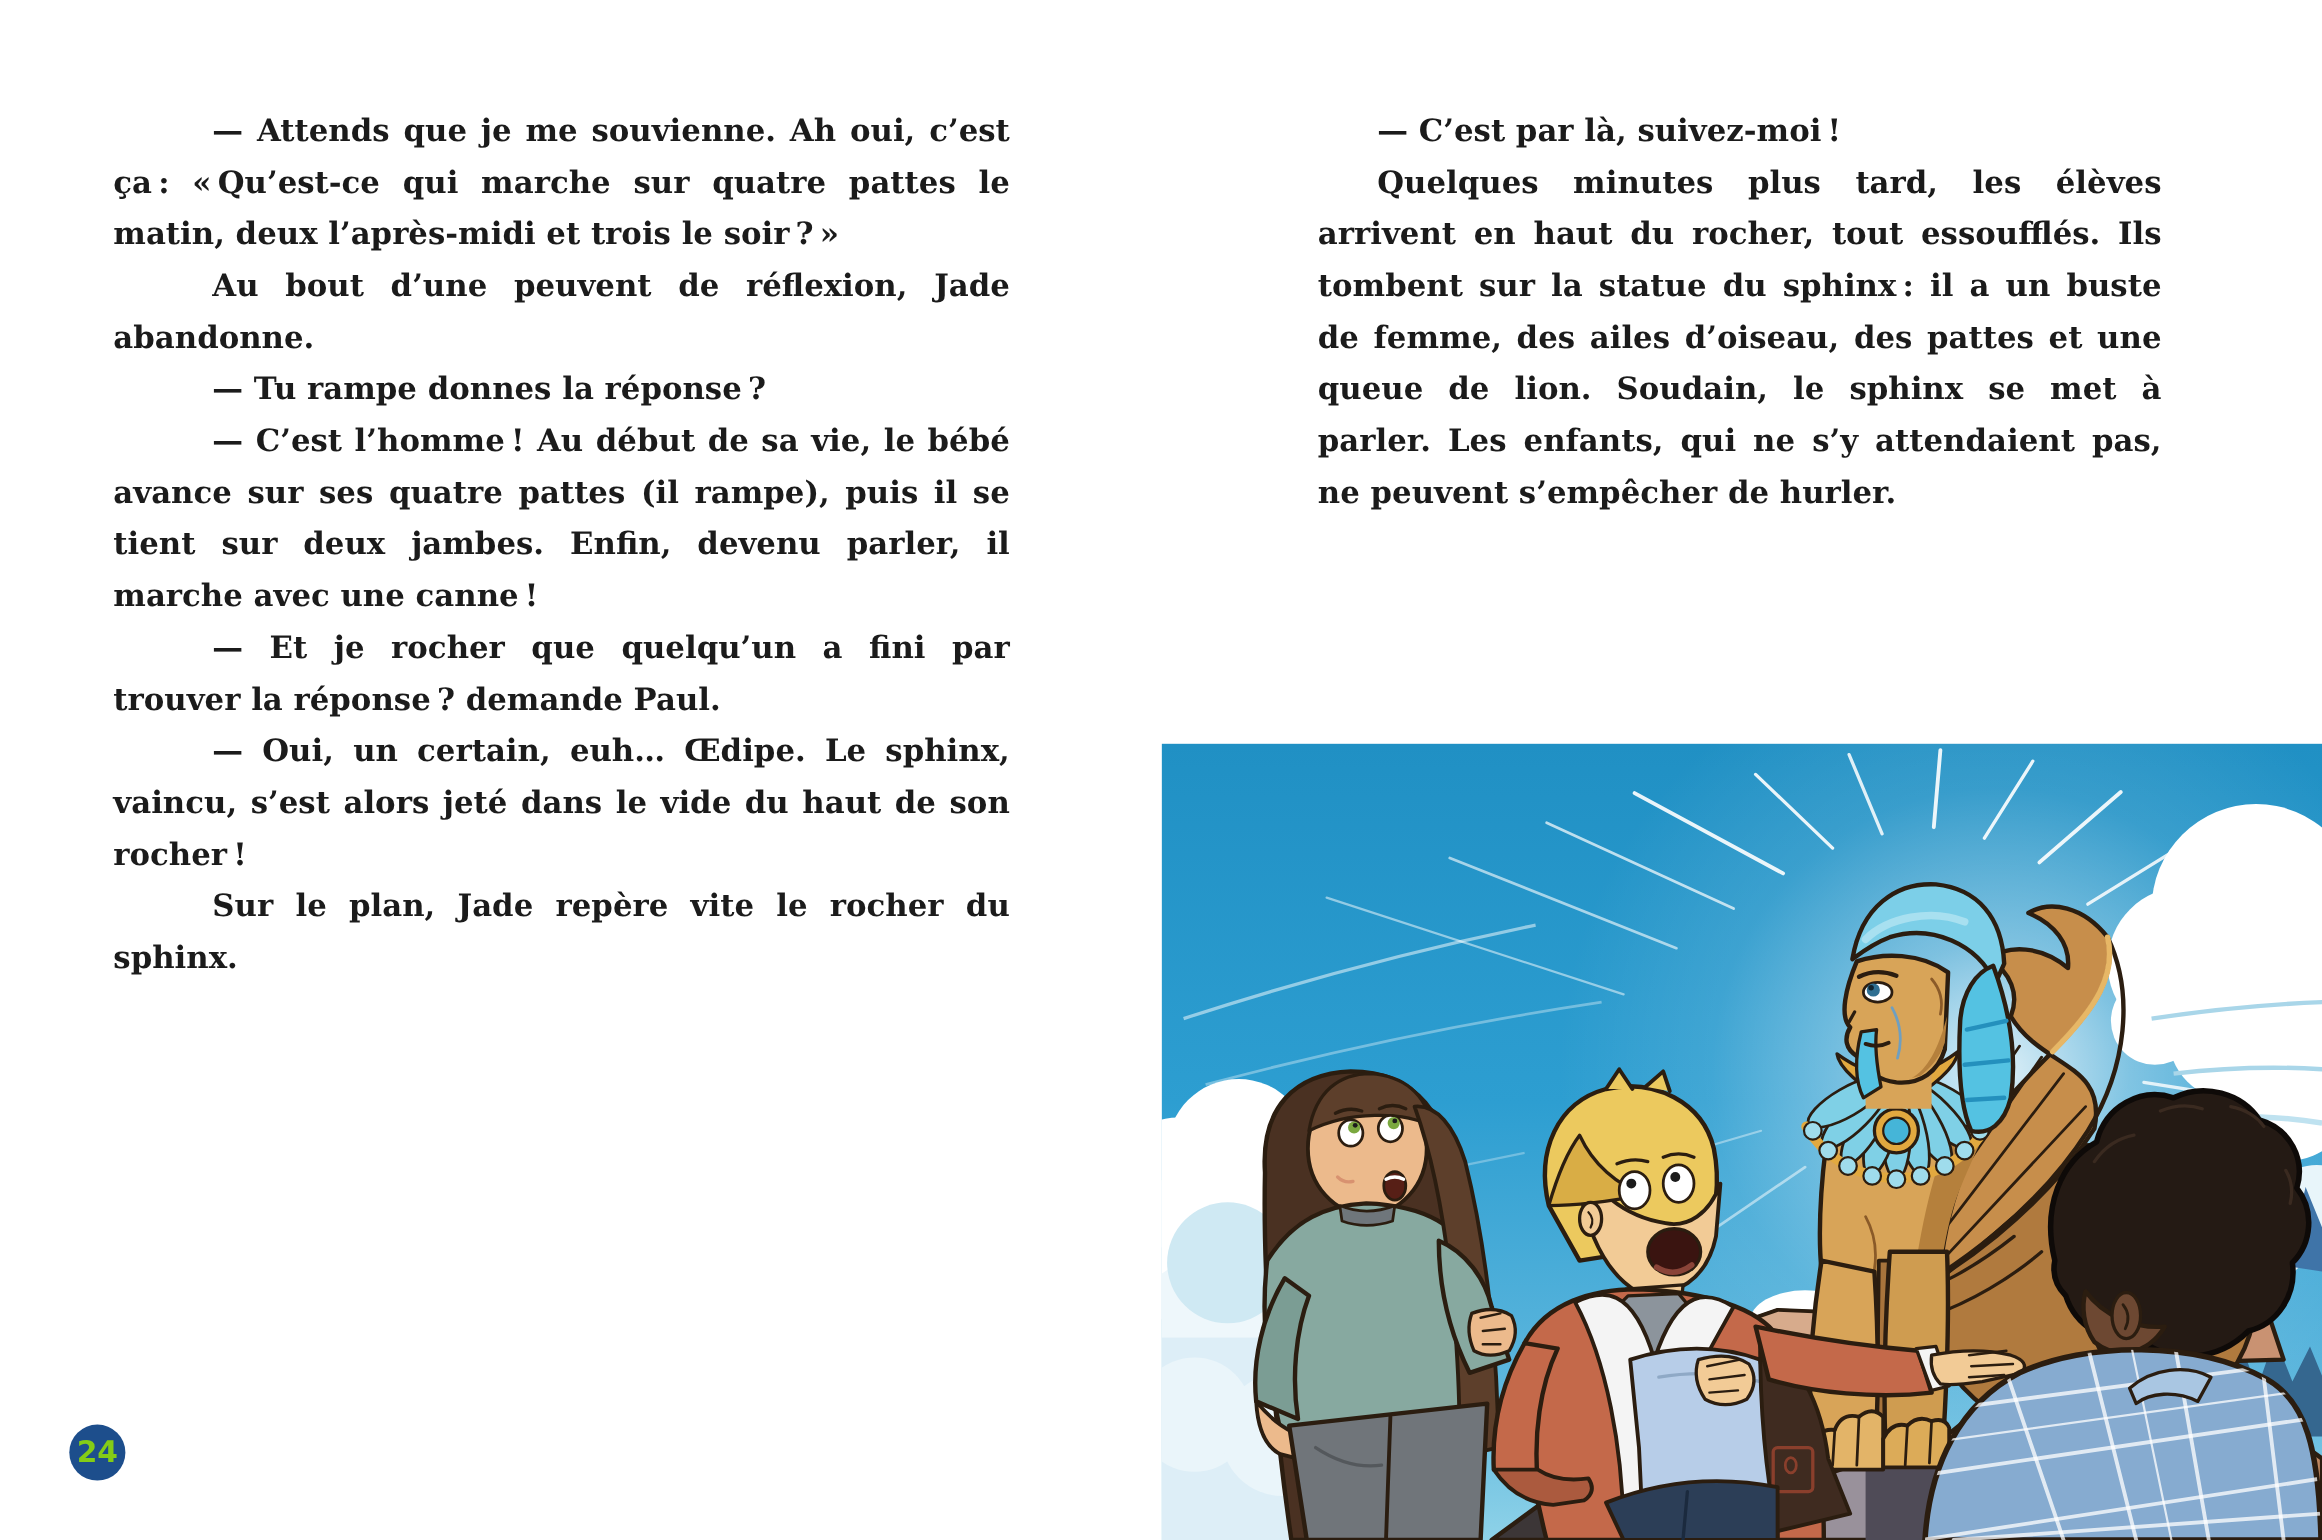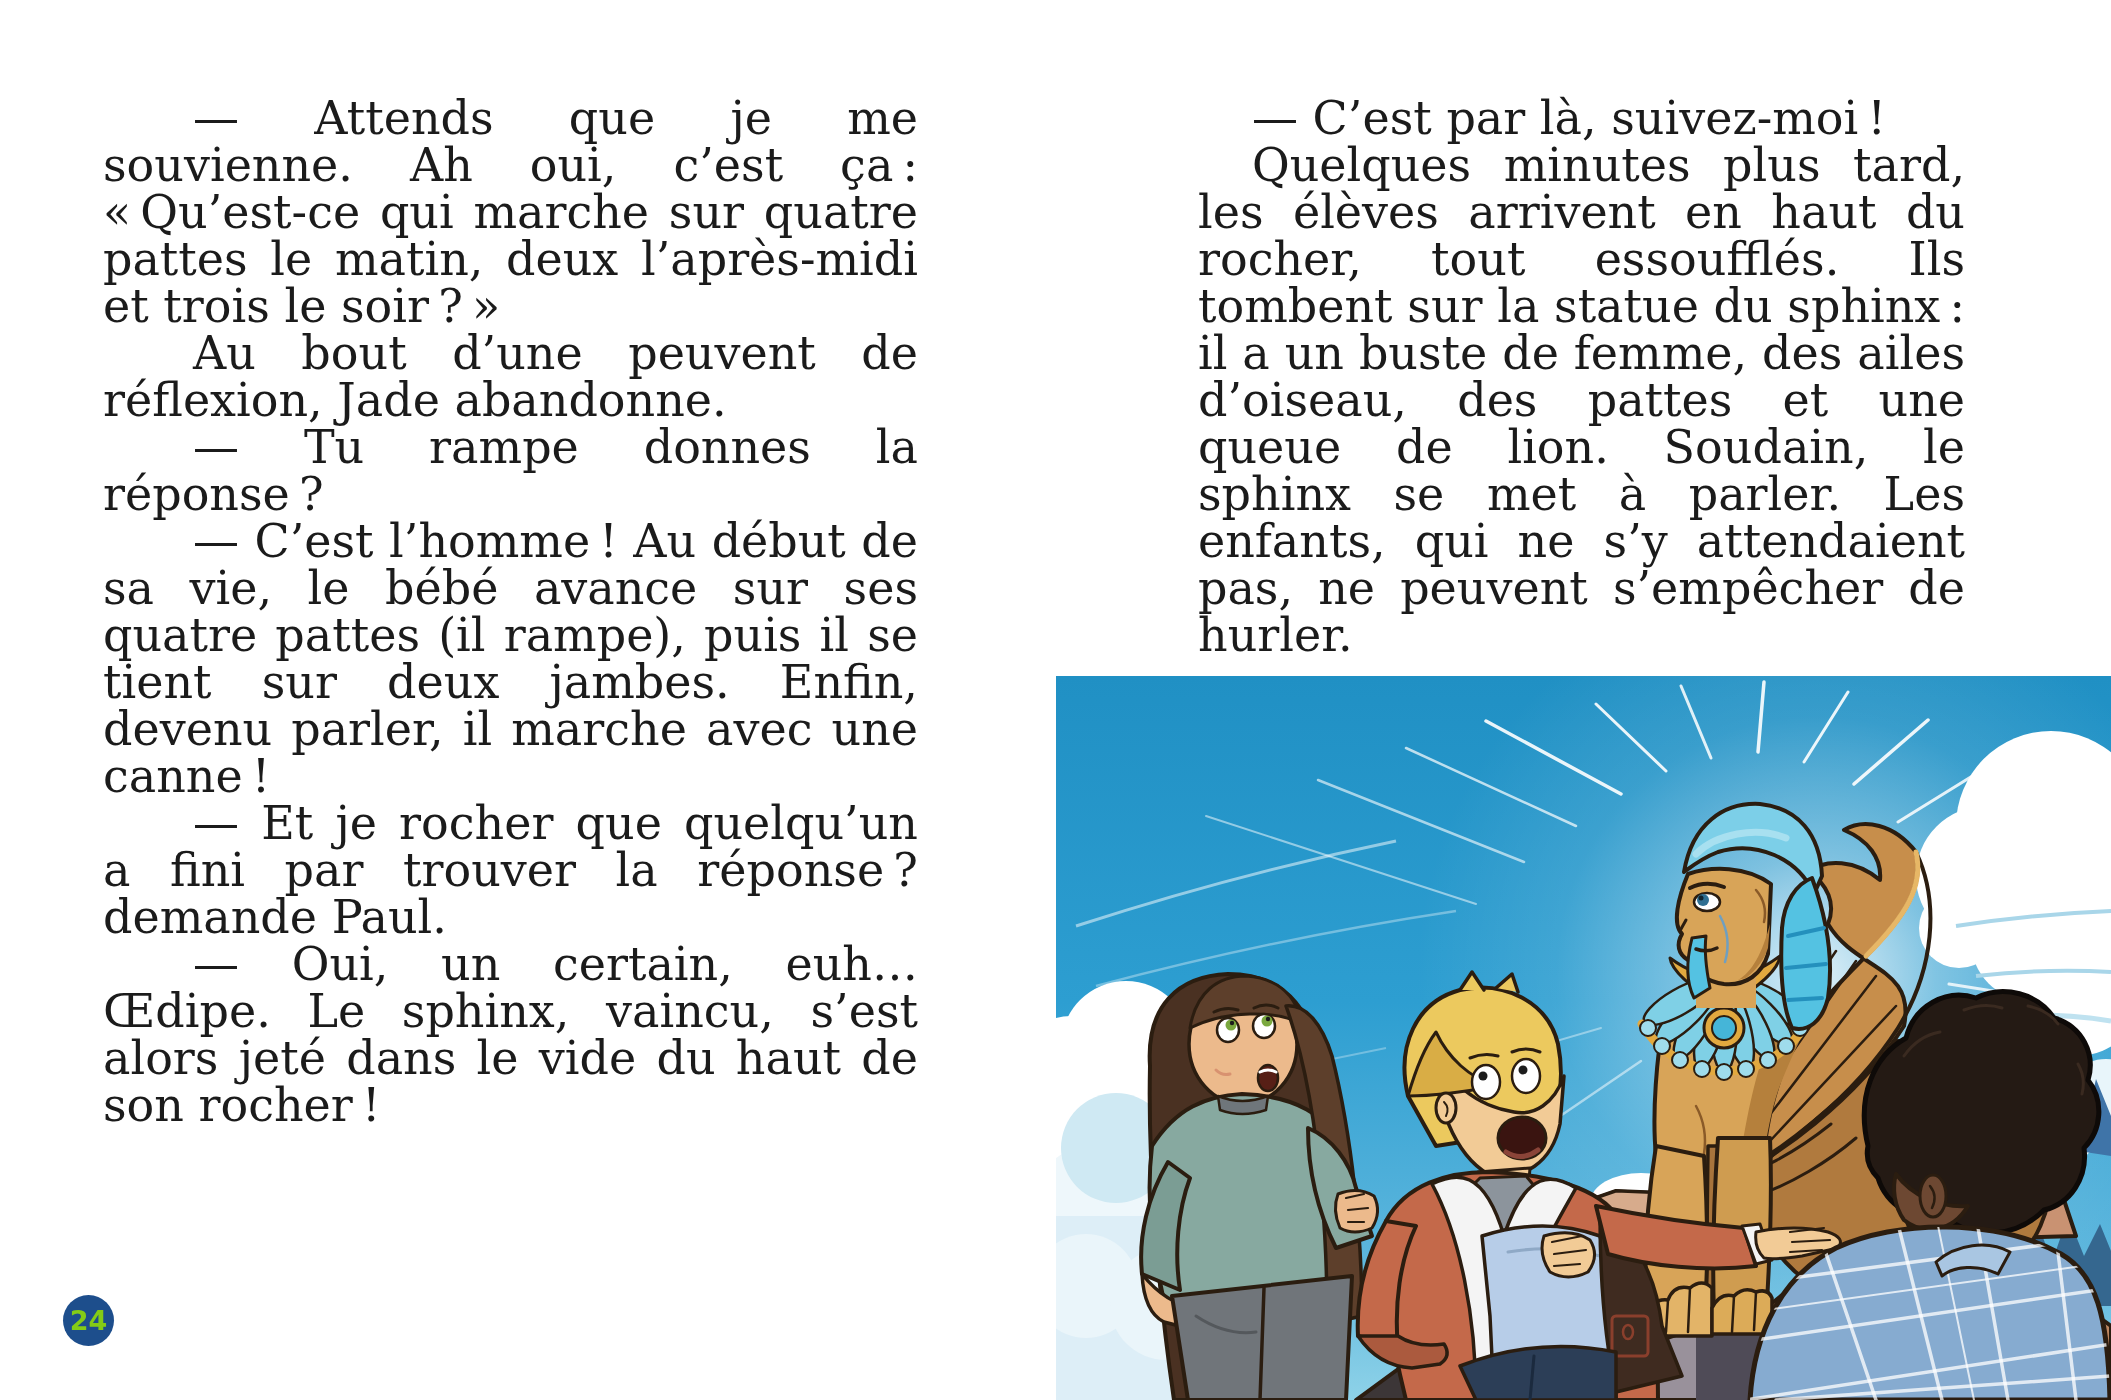"— Attends que je me" .col { font-size: 46px -> 28px; font-weight: none -> bold }
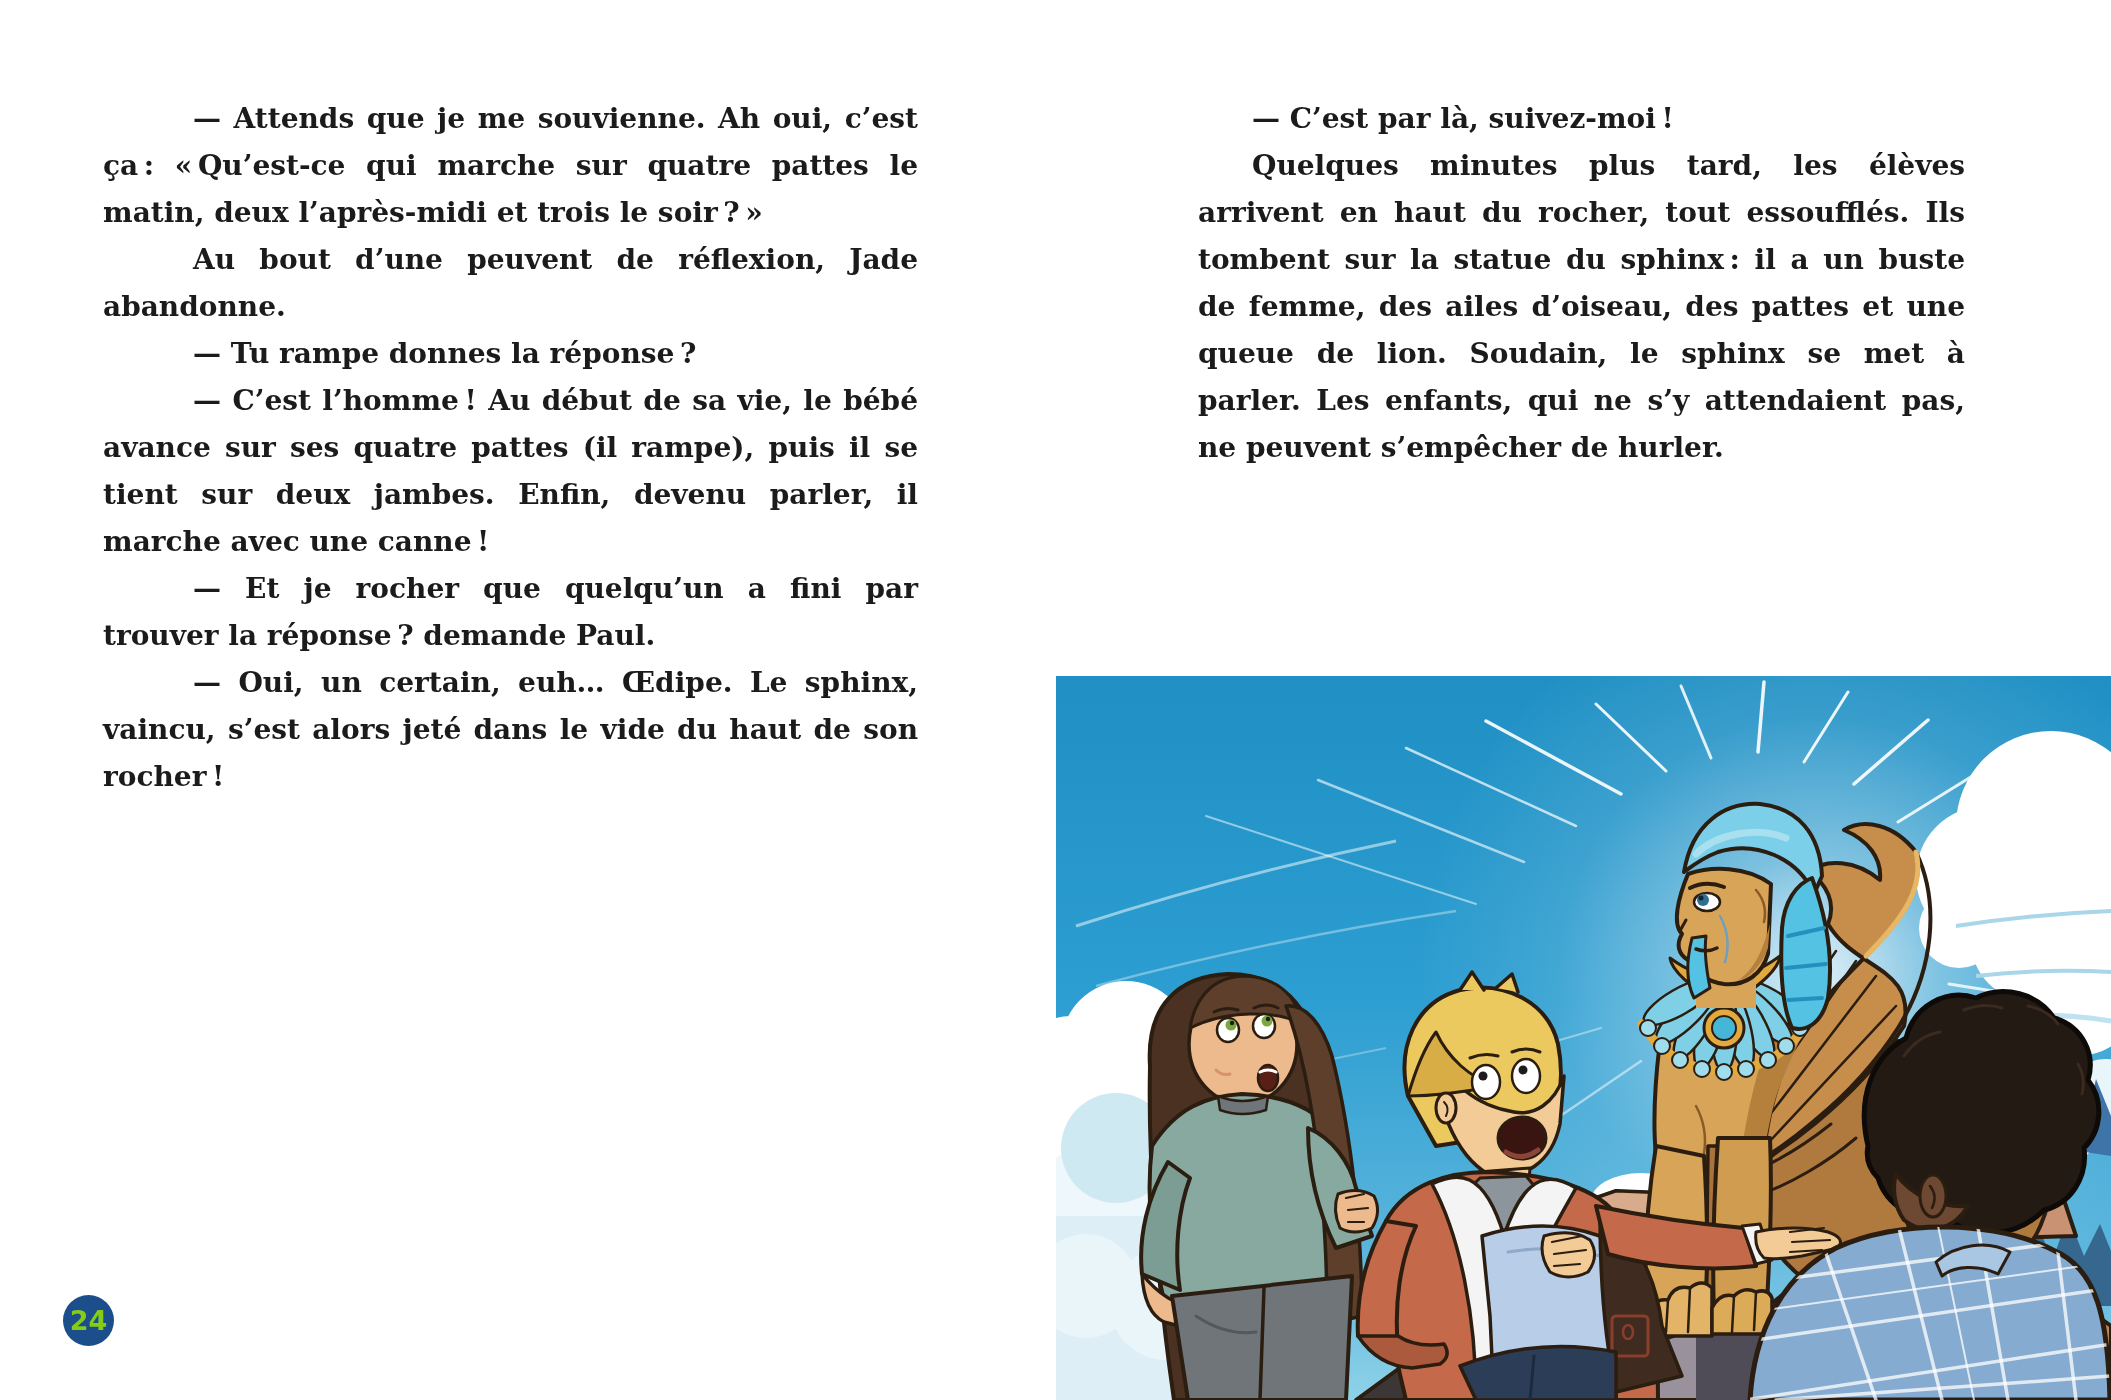"Sur le plan, Jade repère" p { html: none -> <p>Sur le plan, Jade repère vite le rocher du sphinx.</p> }
